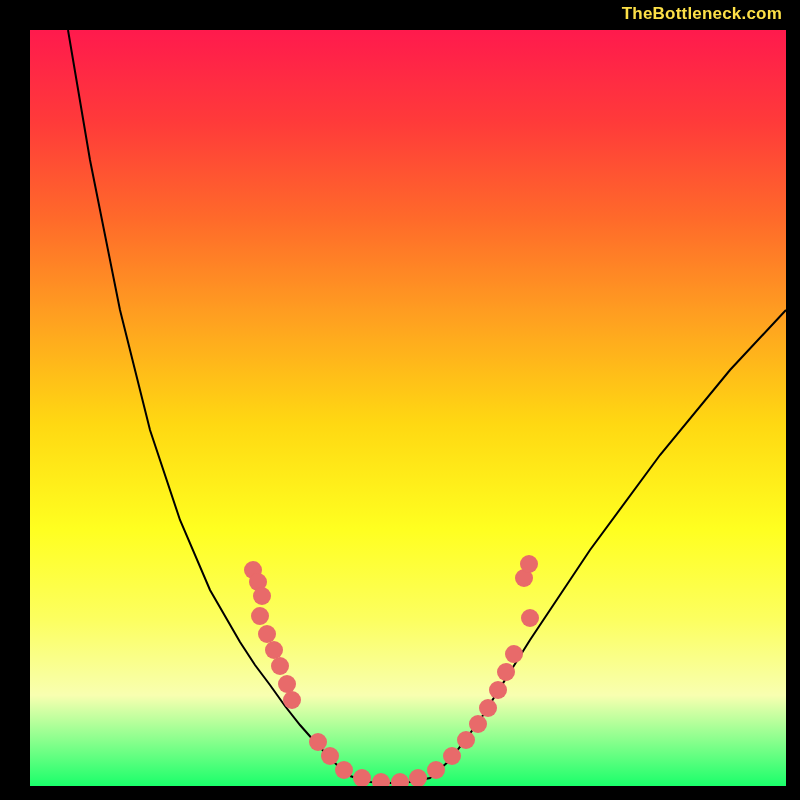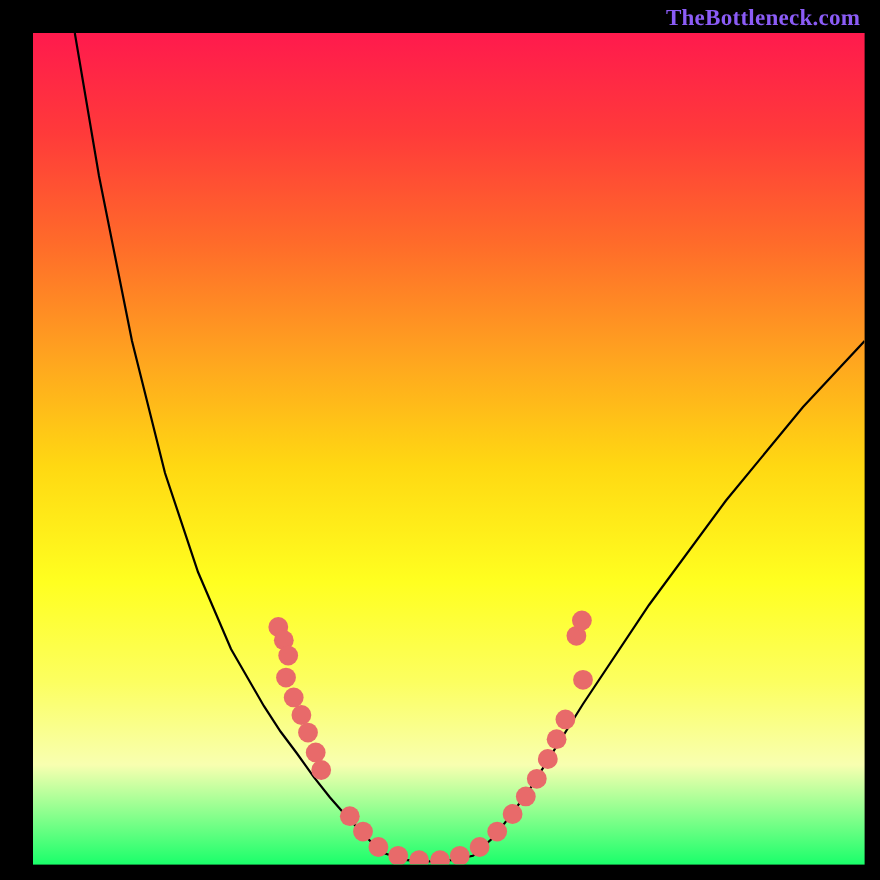"TheBottleneck.com" .watermark { color: #8b5cf6 -> #fde047; font-family: Liberation Serif, serif -> Liberation Sans, sans-serif; font-size: 21px -> 17px }
